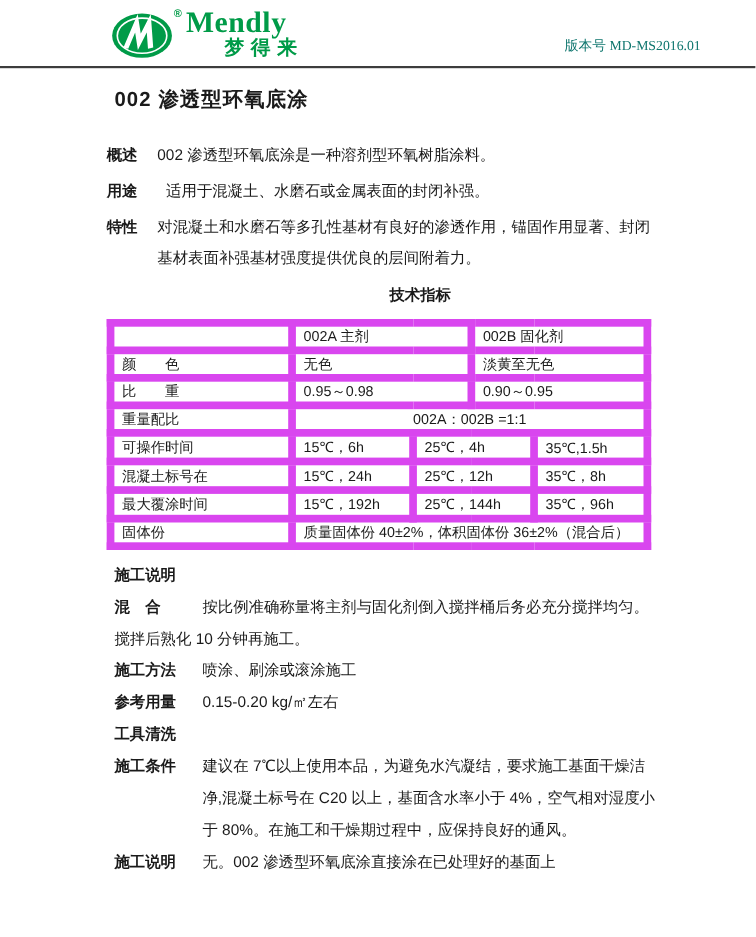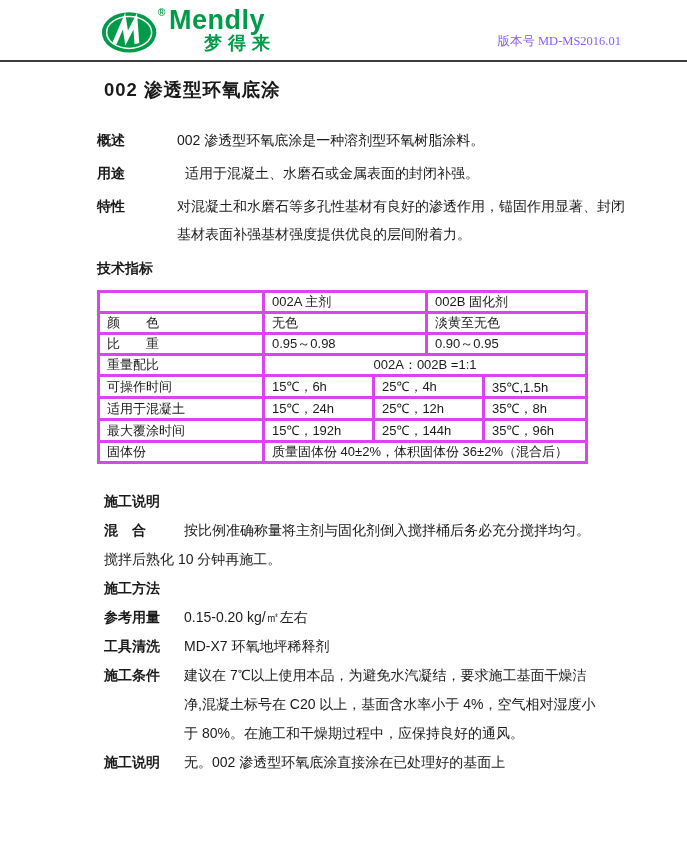"Mendly" .brand-en { font-family: Liberation Sans, sans-serif -> Liberation Serif, serif }
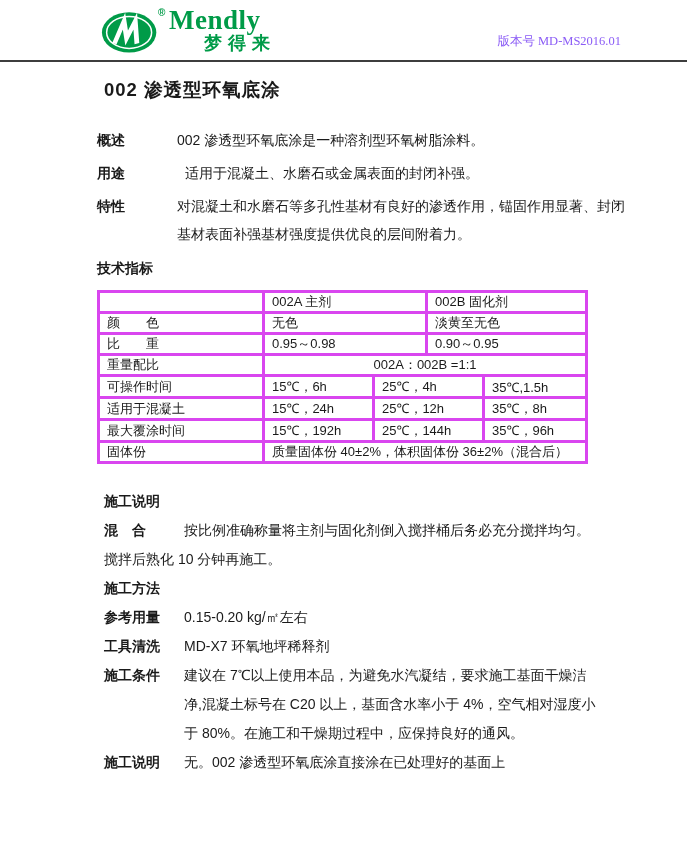"版本号 MD-MS2016.01" .version { color: #8b5cf6 -> #0f766e; right: 66px -> 50px }
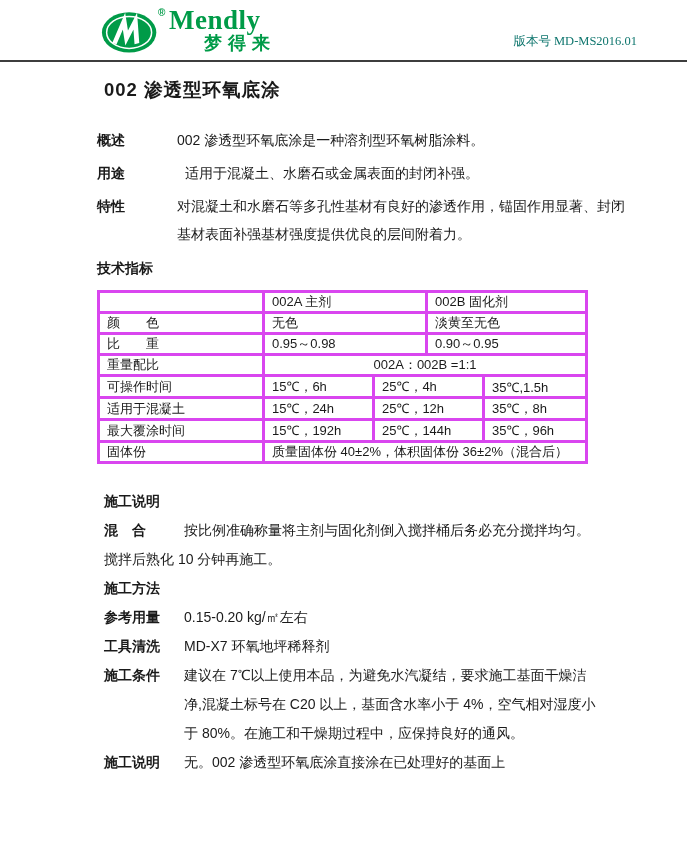"002 渗透型环氧底涂" .content { padding-right: 62px -> 20px }
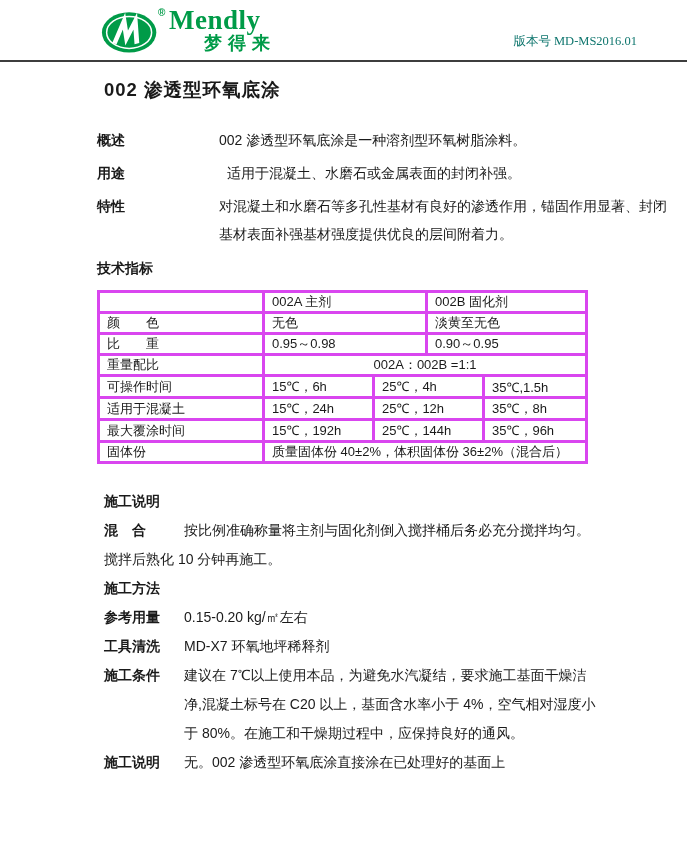"概述" .irow { justify-content: space-between -> none }
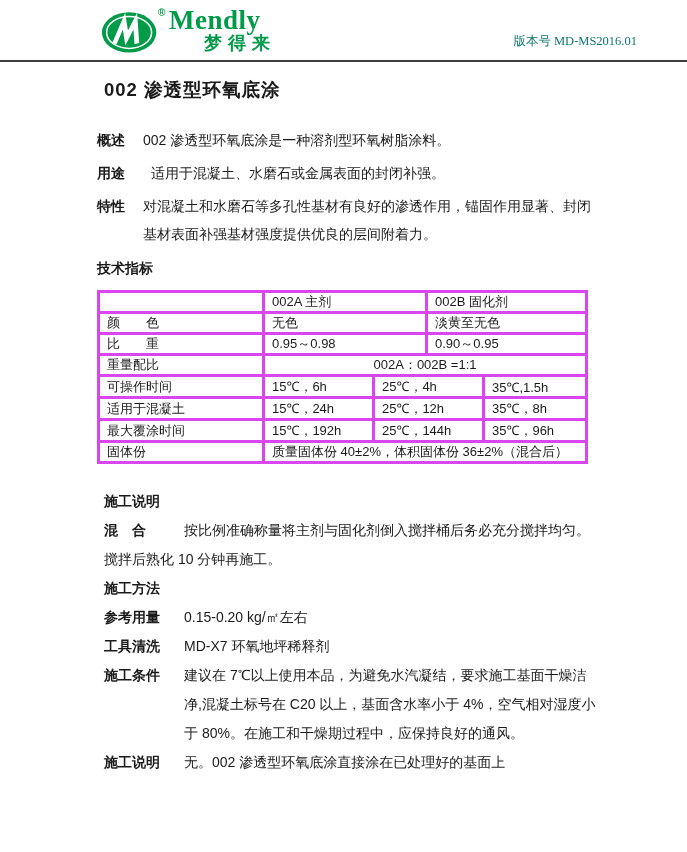"技术指标" .tech-heading { text-align: none -> center }
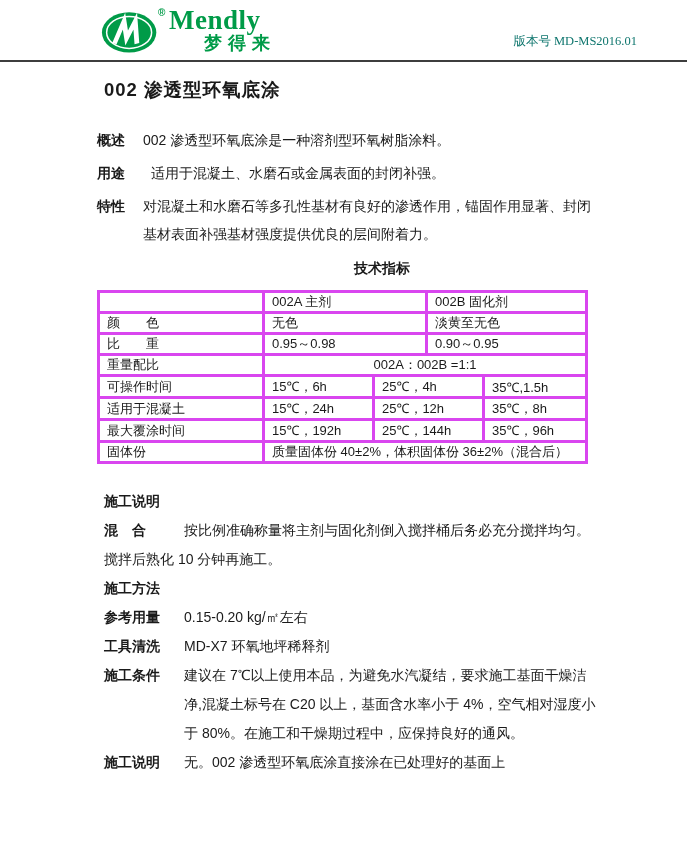"002A 主剂" table.spec td { border: 3px solid #d946ef -> 7px solid #d946ef }
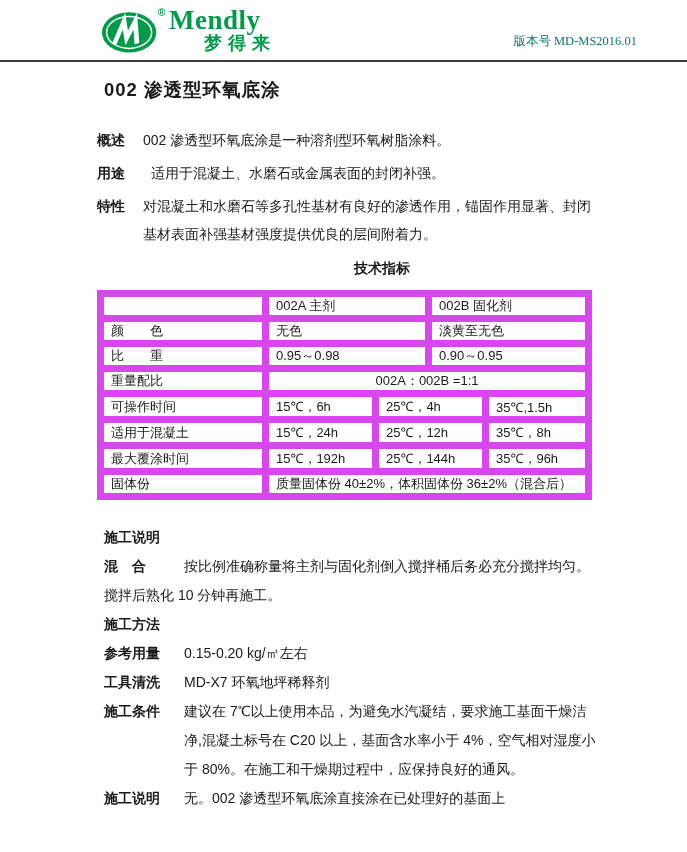"适用于混凝土" td { text: 适用于混凝土 -> 混凝土标号在 }
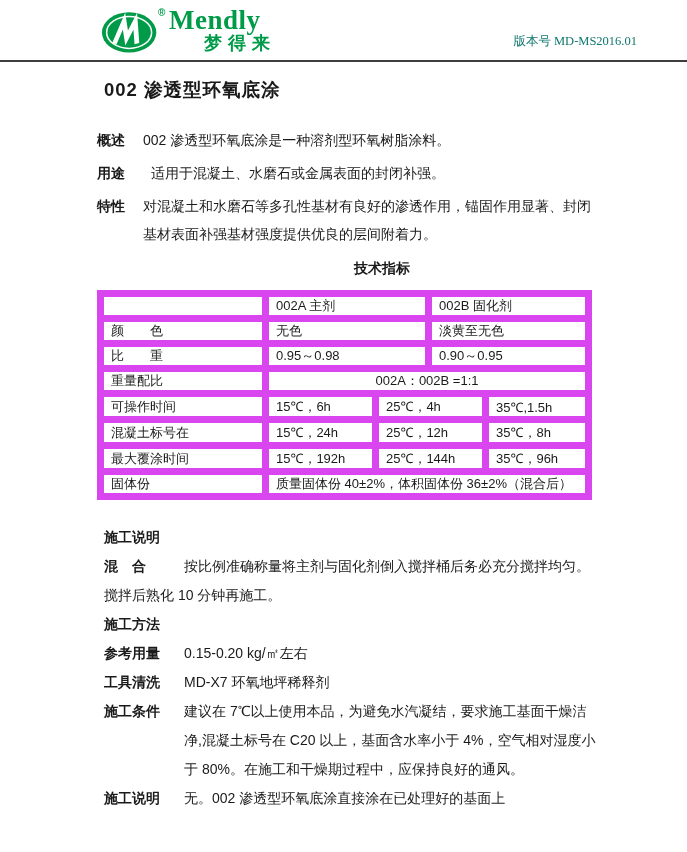"施工说明" .construction { margin: 23px 0 0 7px -> 8px 0 0 7px }
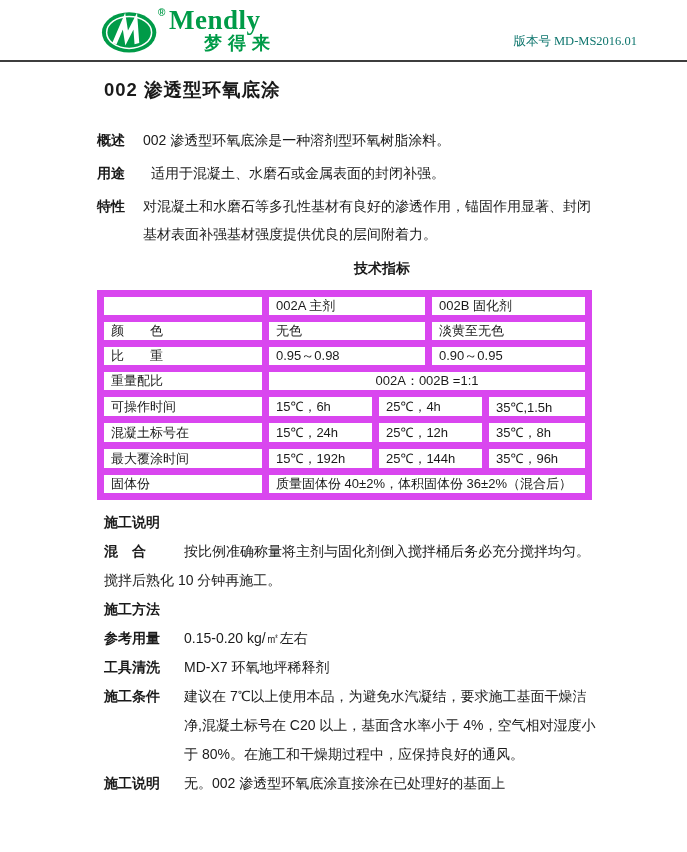"喷涂、刷涂或滚涂施工" span.ctxt { html: none -> <span>喷涂、刷涂或滚涂施工</span> }
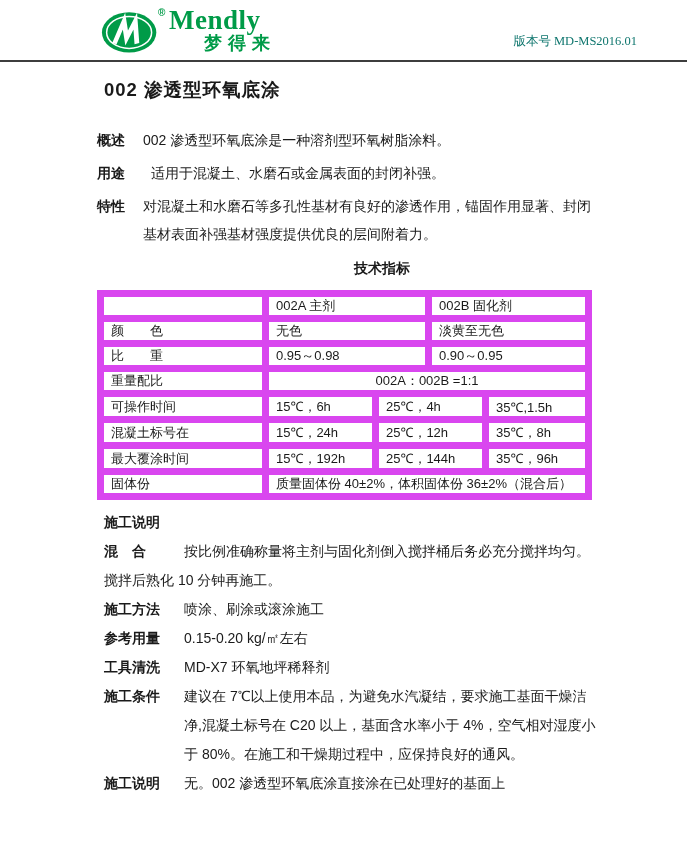"MD-X7 环氧地坪稀释剂" span.ctxt { html: <span>MD-X7 环氧地坪稀释剂</span> -> none }
